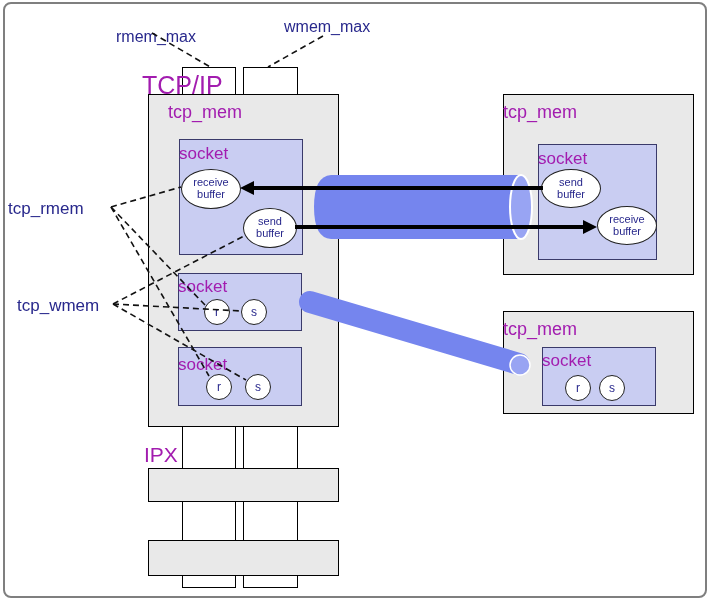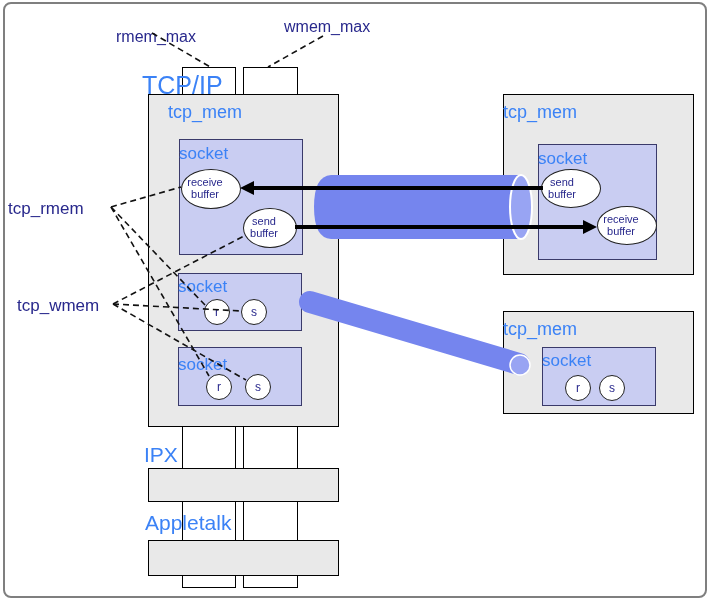"TCP/IP" .lbl { color: #3b82f6 -> #a21caf }
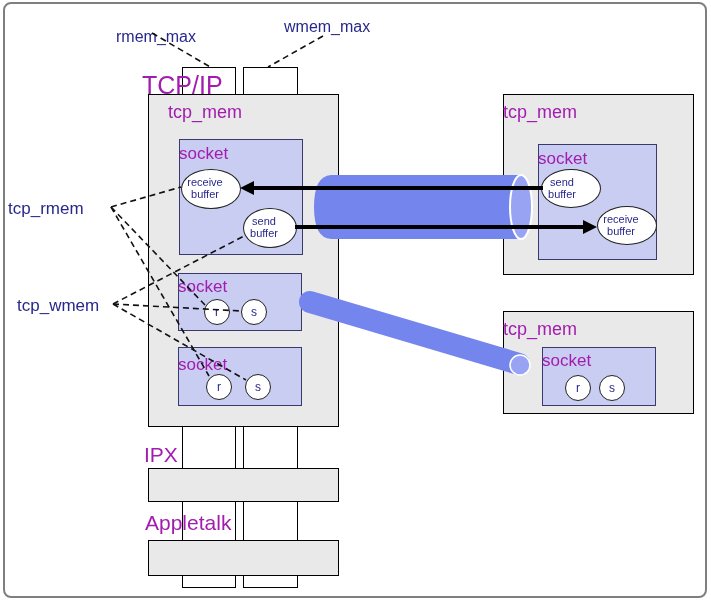"receive buffer" .ellipse { justify-content: flex-start -> center }
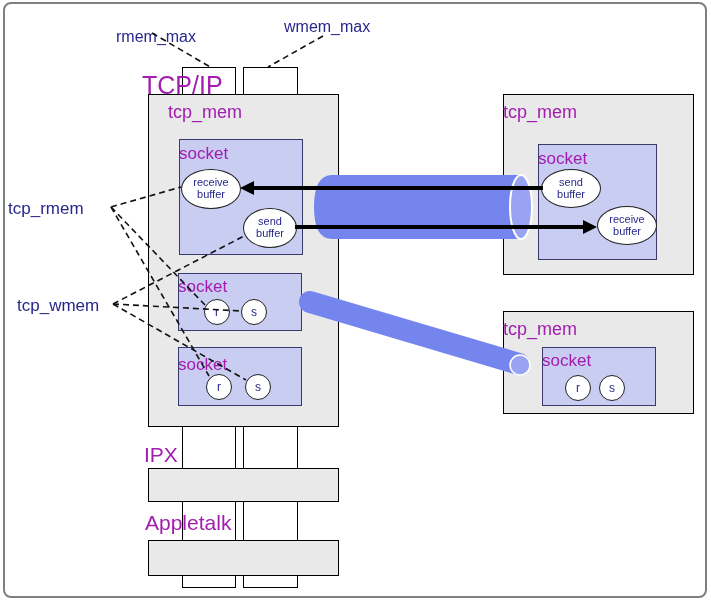"Appletalk" div.lbl { html: <div>Appletalk</div> -> none }
